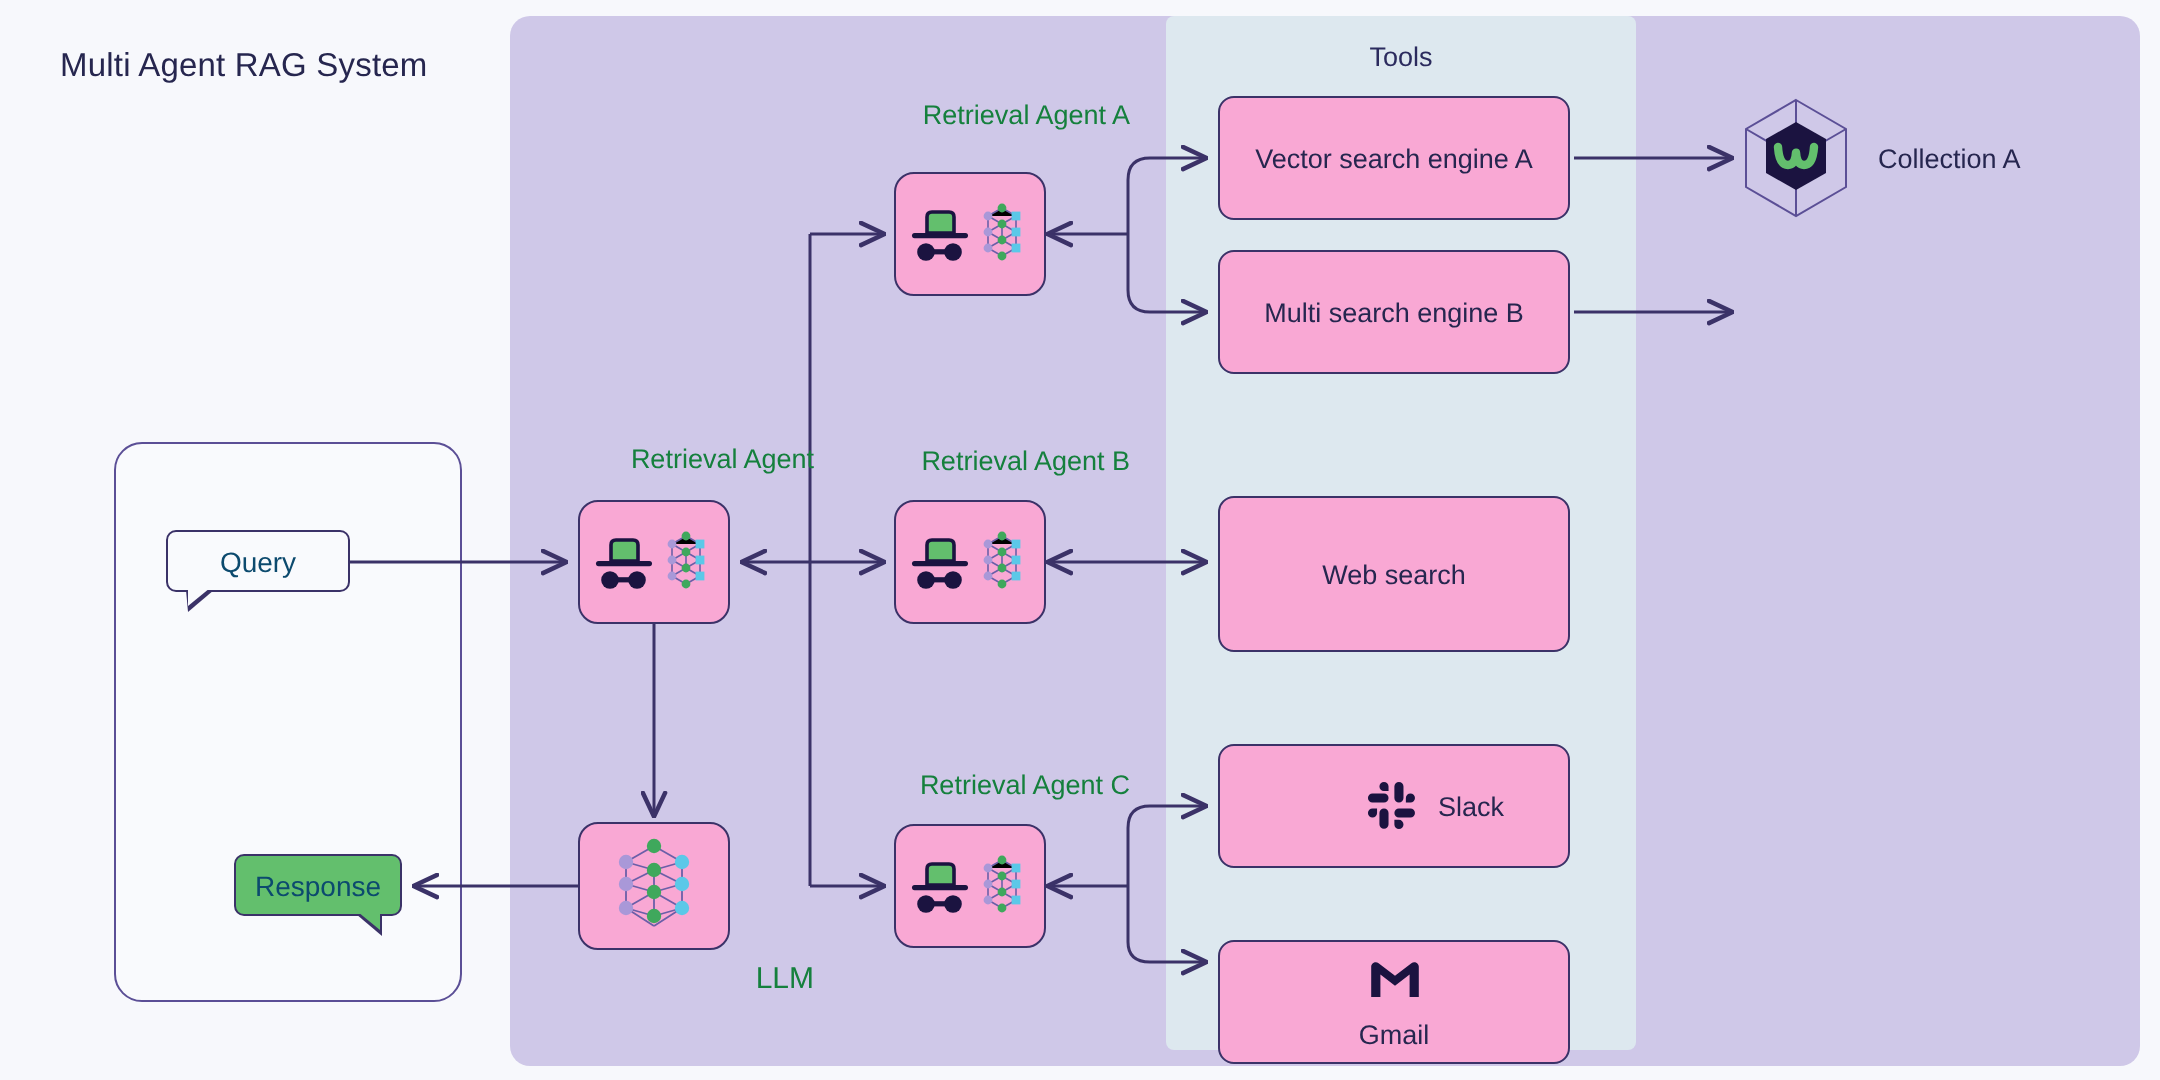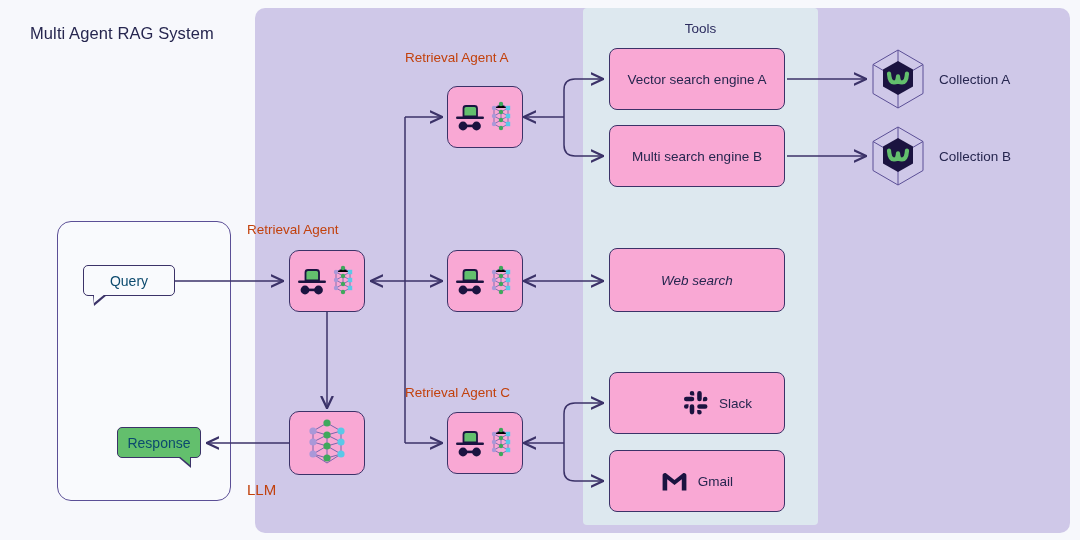"Retrieval Agent A" .node-label { color: #c2410c -> #15803d; text-align: left -> right }
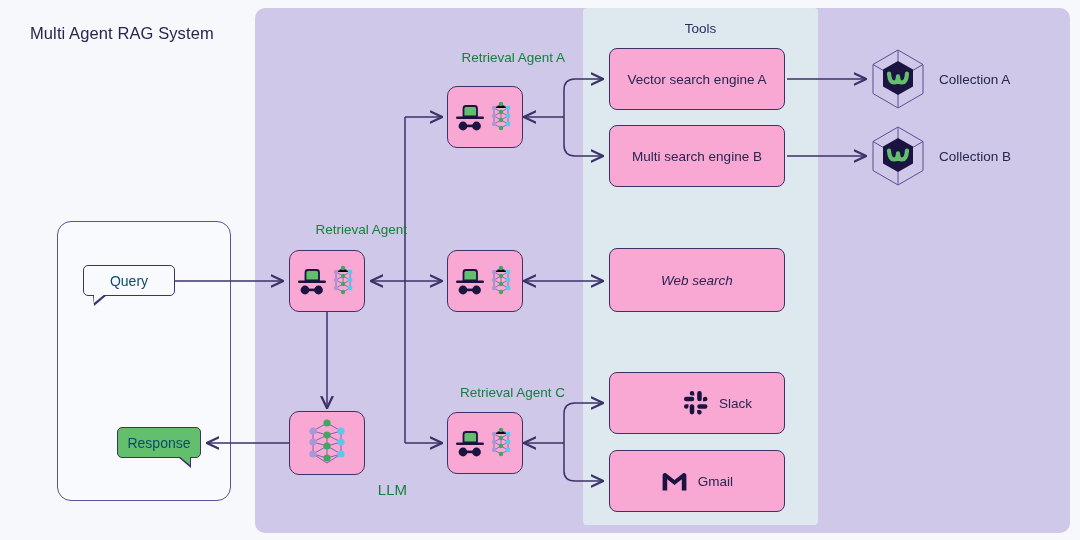"Collection B" div.collection { html: <div> <span> <svg> <path></path> <path></path> <path></path> <path></path> </svg> </span> <span>Collection B</span> </div> -> none }
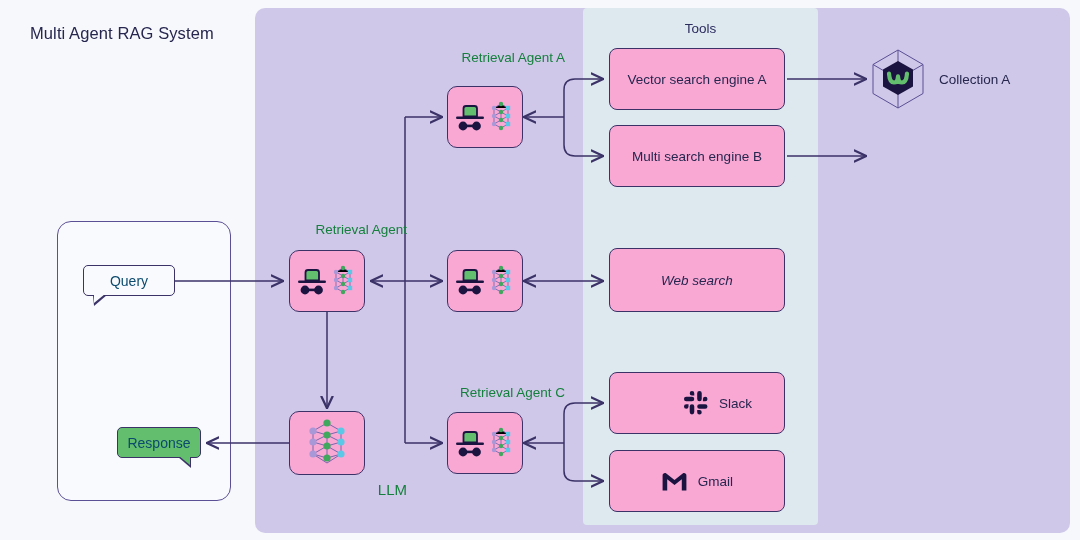"Retrieval Agent B" div.node-label { html: none -> <div>Retrieval Agent B</div> }
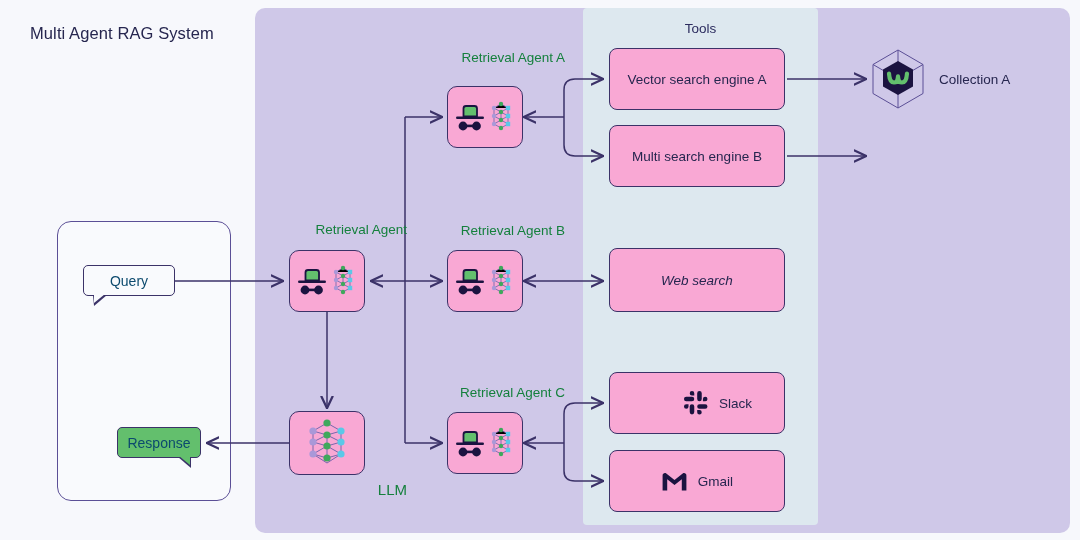"Web search" div.card { font-style: italic -> none; height: 64px -> 78px }
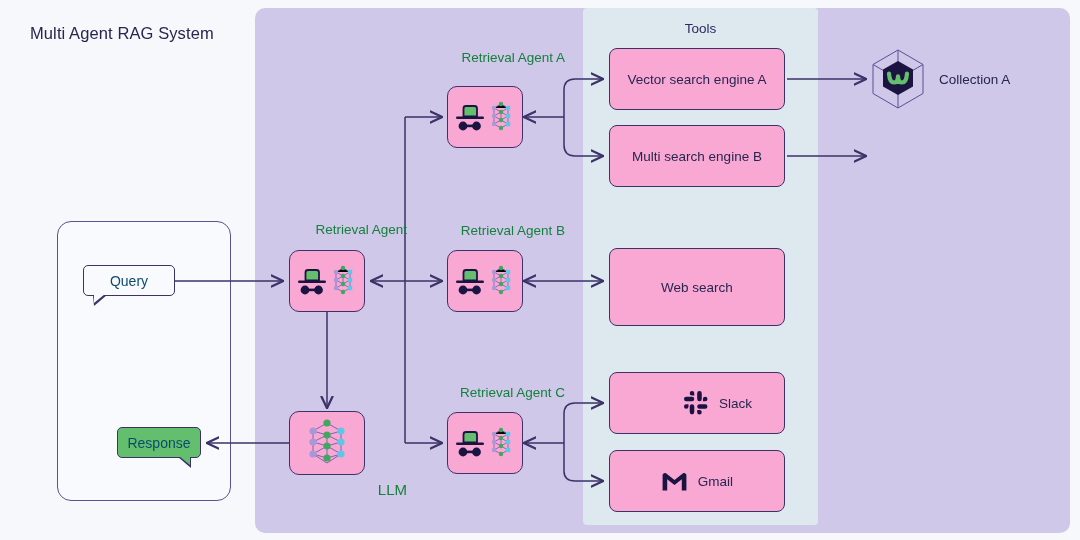"Gmail" div.card { flex-direction: none -> column; top: 450px -> 470px }
